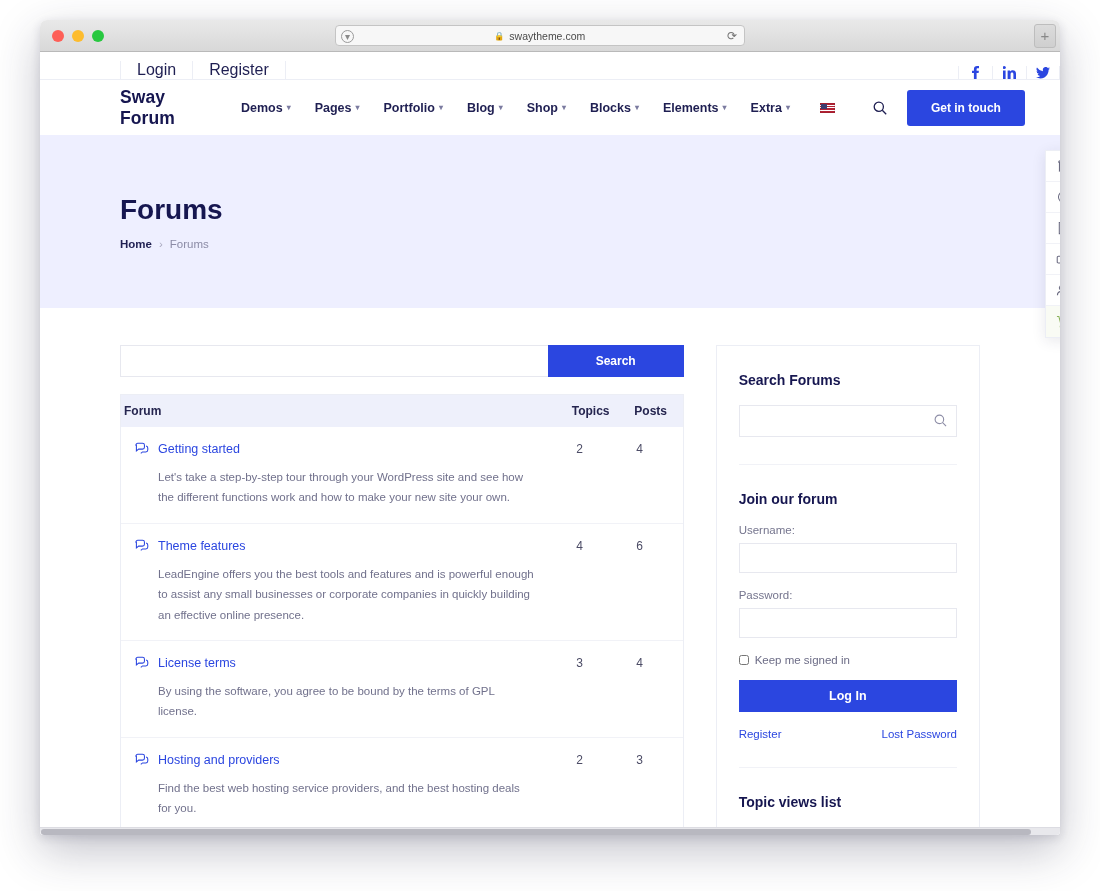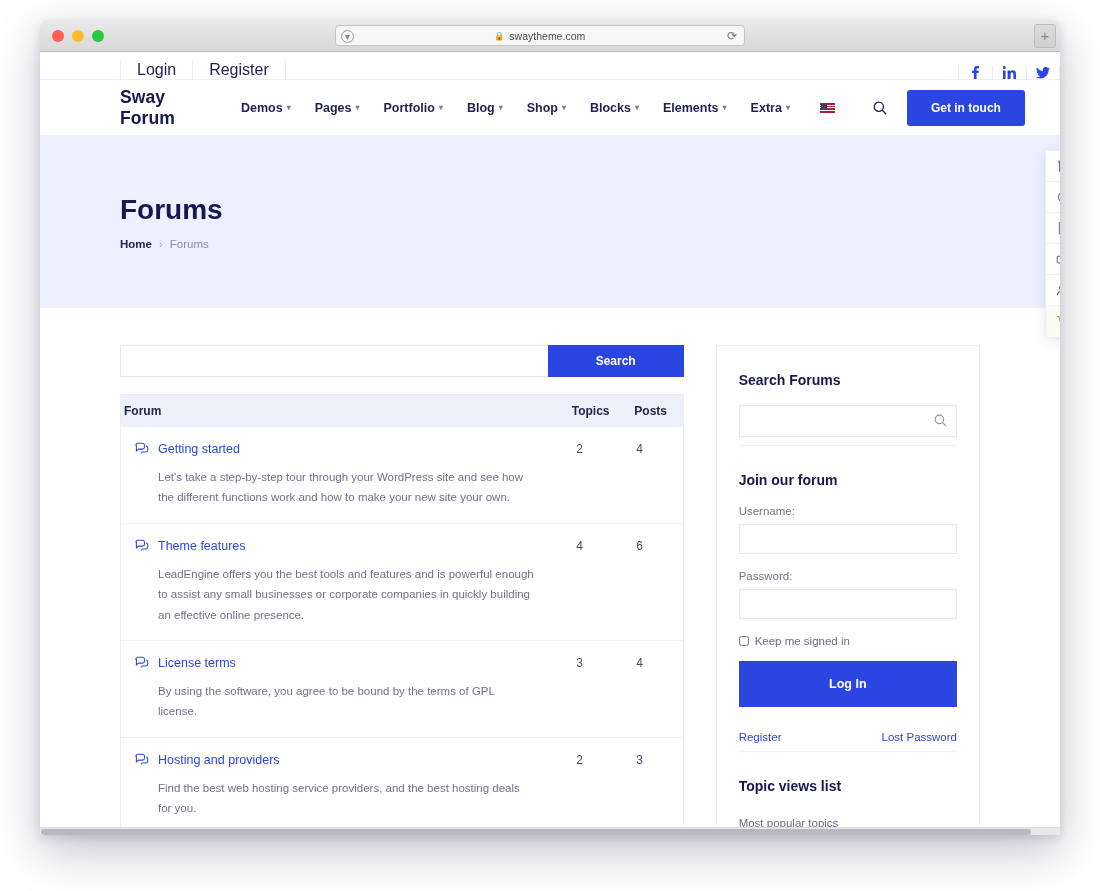"Search Forums" .widget { padding-bottom: 8px -> 27px }
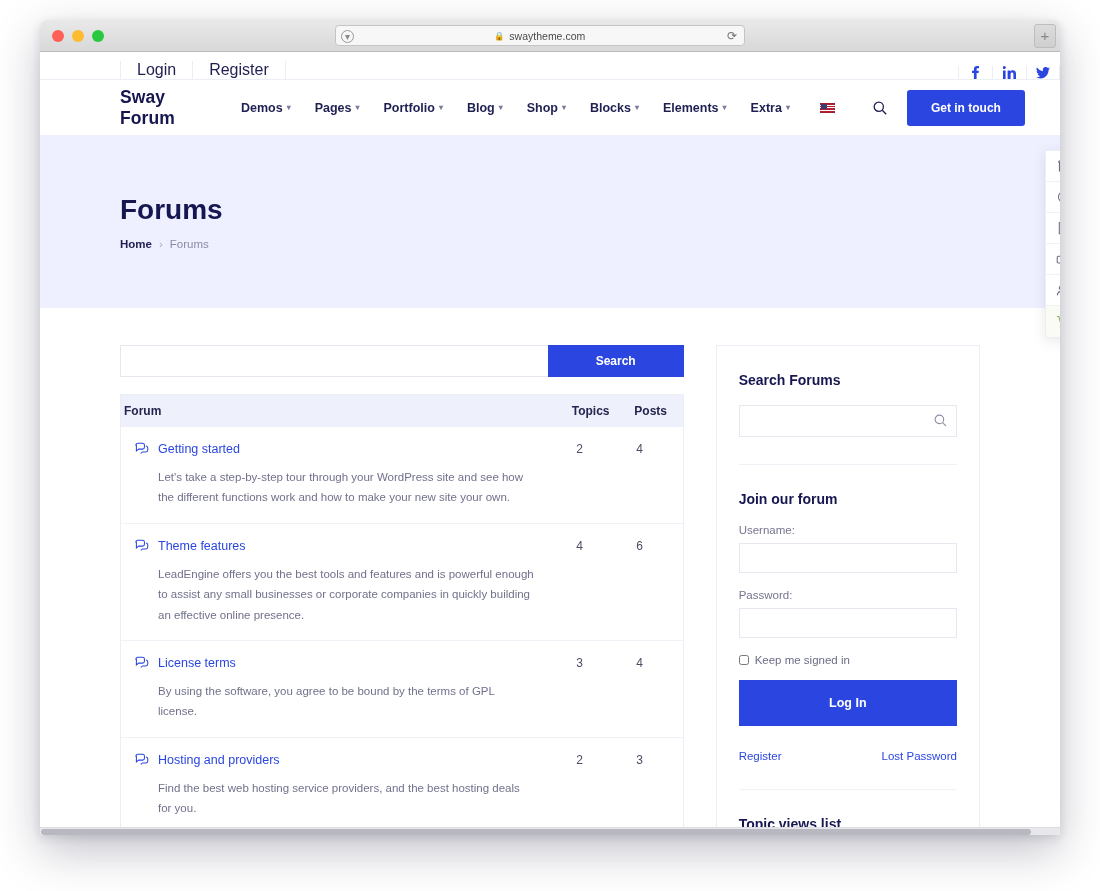"Log In" .login-btn { height: 46px -> 32px; margin-bottom: 24px -> 16px }
